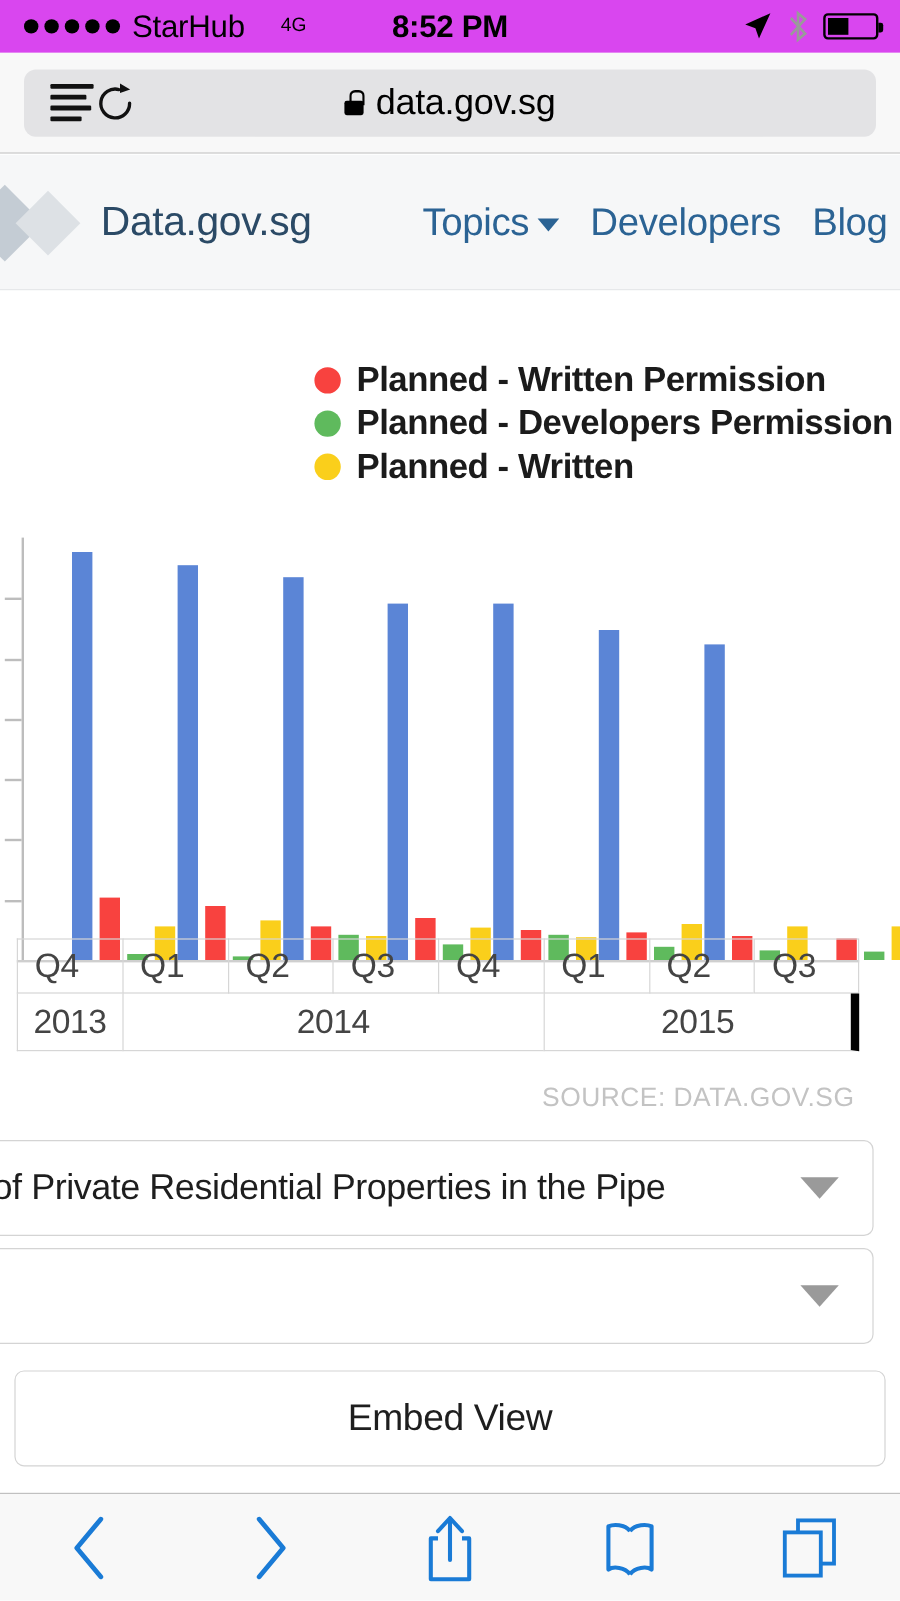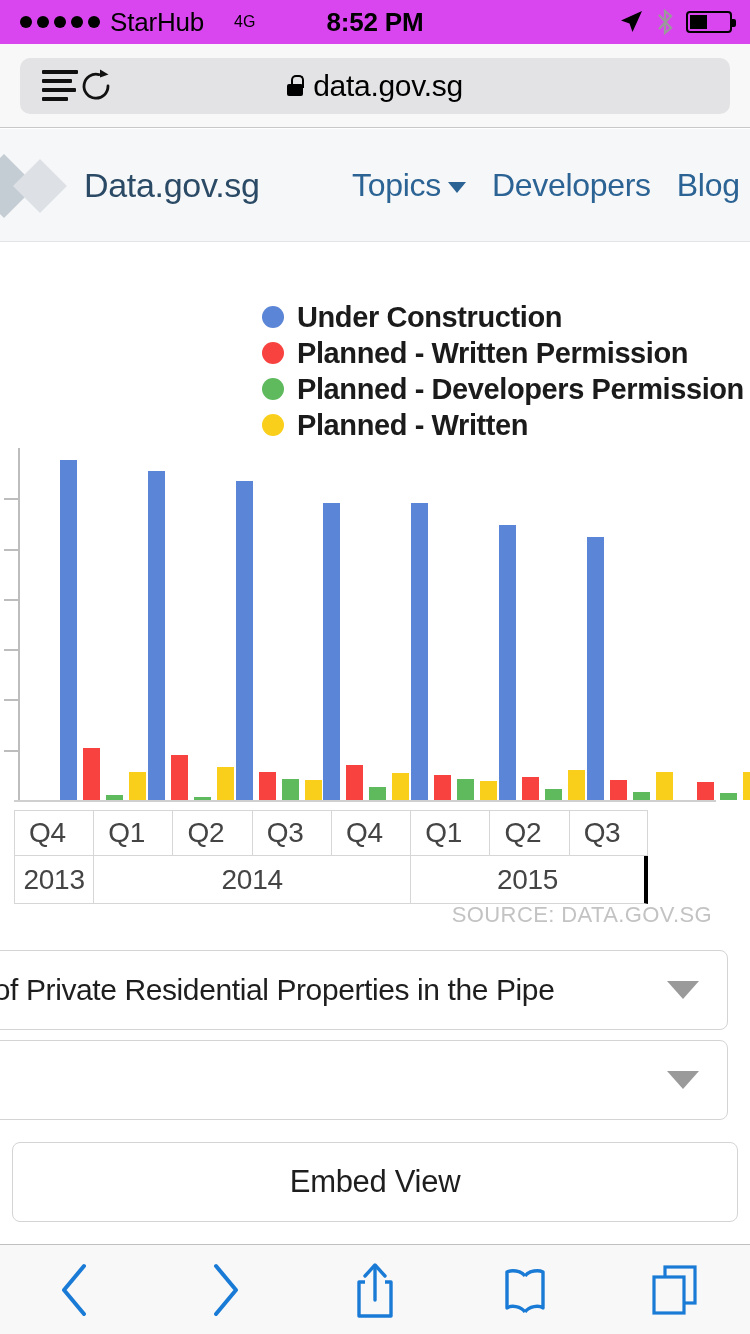"Under Construction" div.legend-row { html: <div> <span></span> <span>Under Construction</span> </div> -> none }
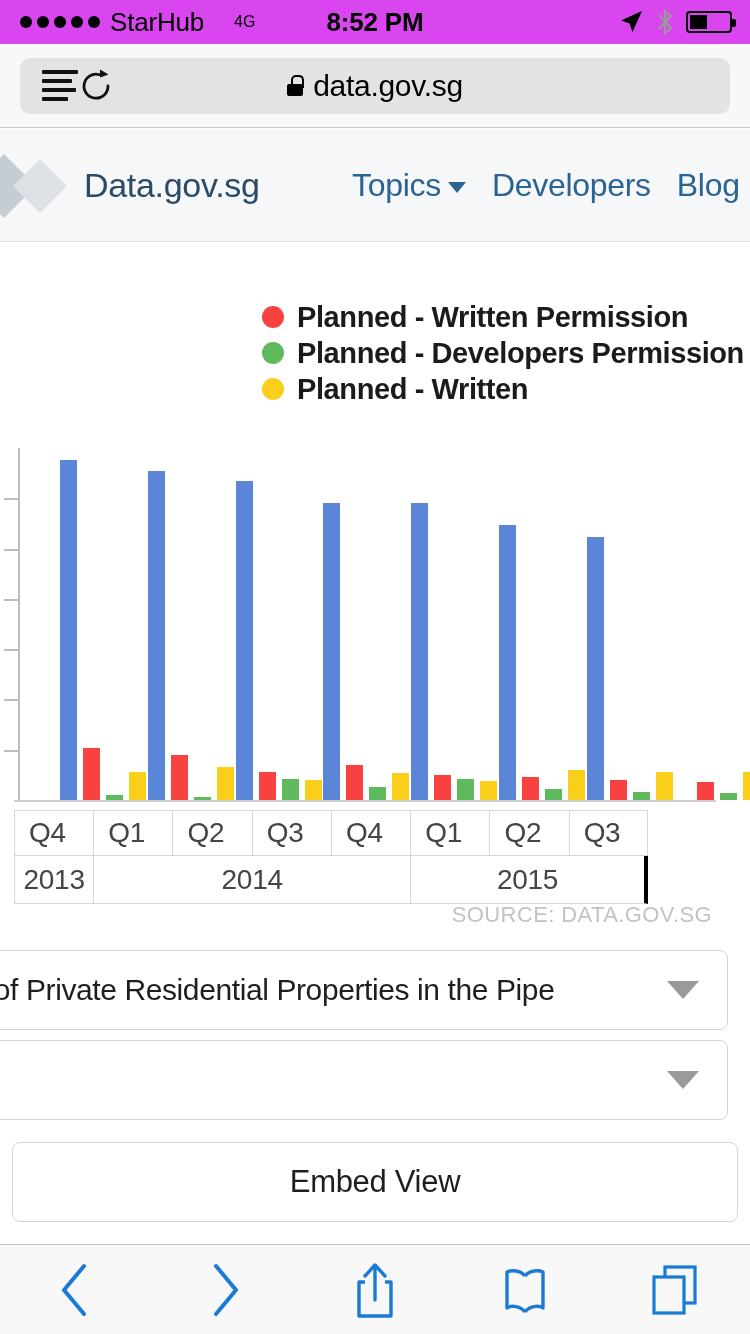"Q4" .axis-table { top: 568px -> 540px; width: 634px -> 702px }
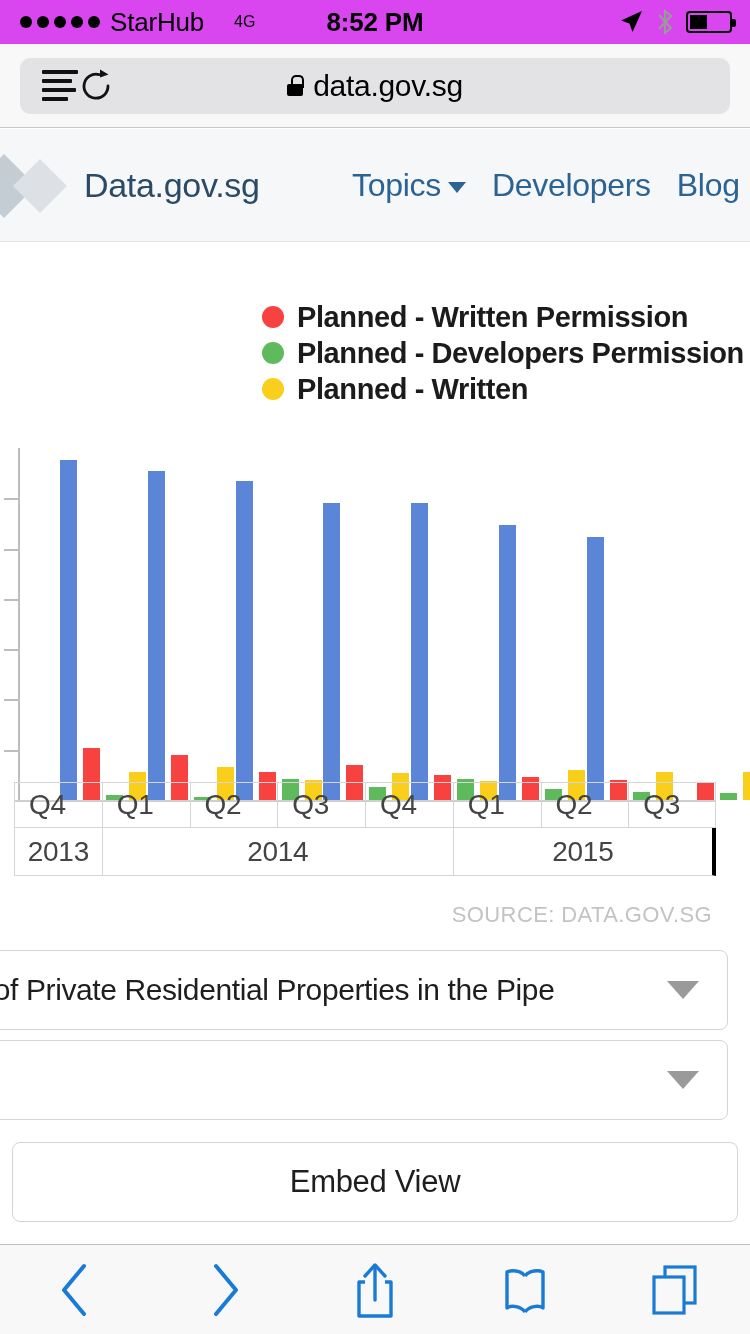"2015" .yrow .ycell:last-child { border-right: 4px solid #000000 -> 7px solid #000000 }
